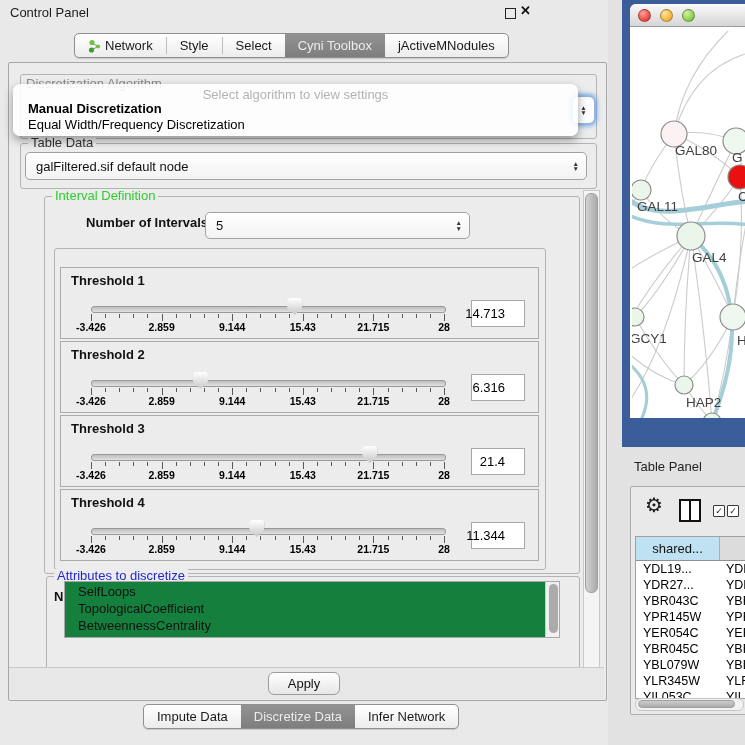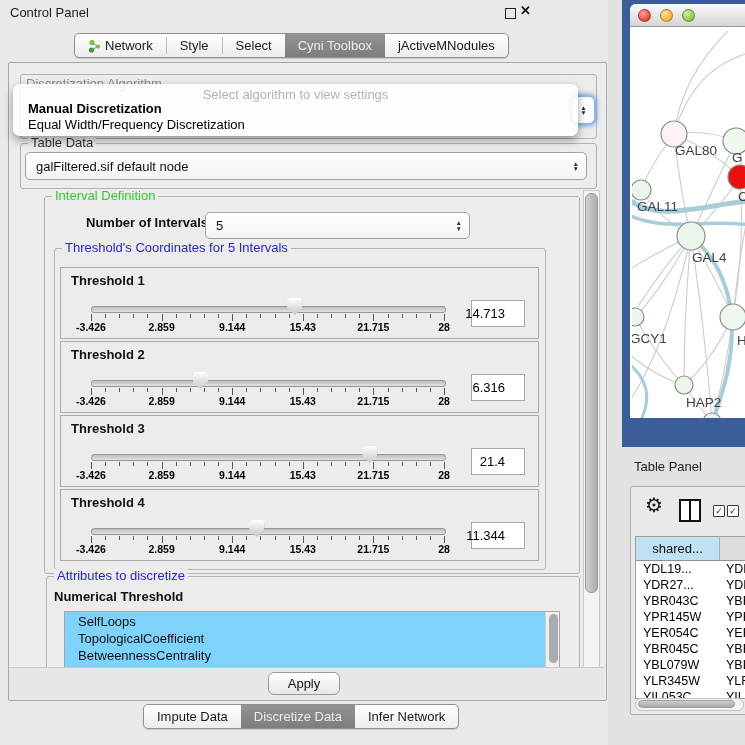"Threshold's Coordinates for 5 Intervals" div.abs { html: <div>Threshold's Coordinates for 5 Intervals</div> -> none }
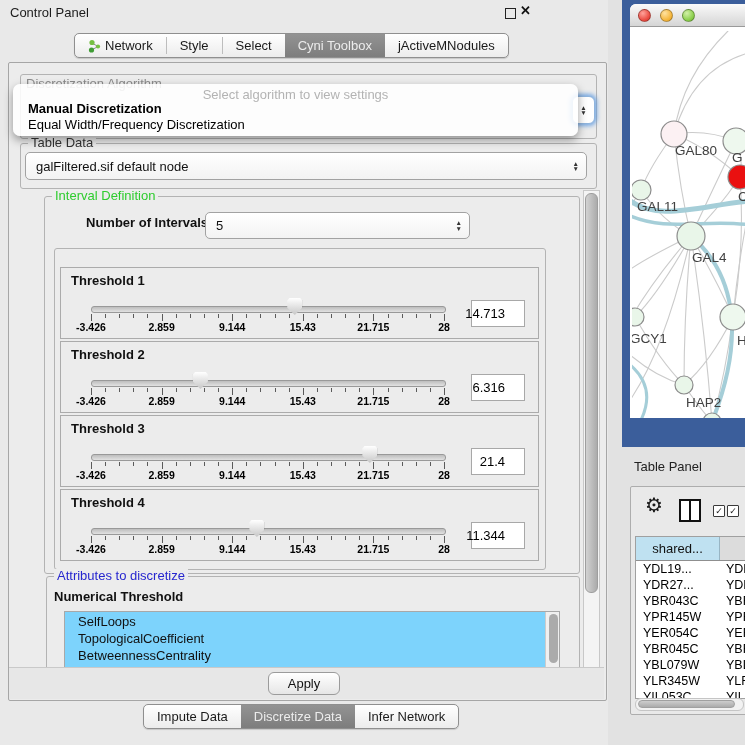"SelfLoops" #attr-list { background: #7dd3fc -> #15803d; top: 611px -> 581px }
